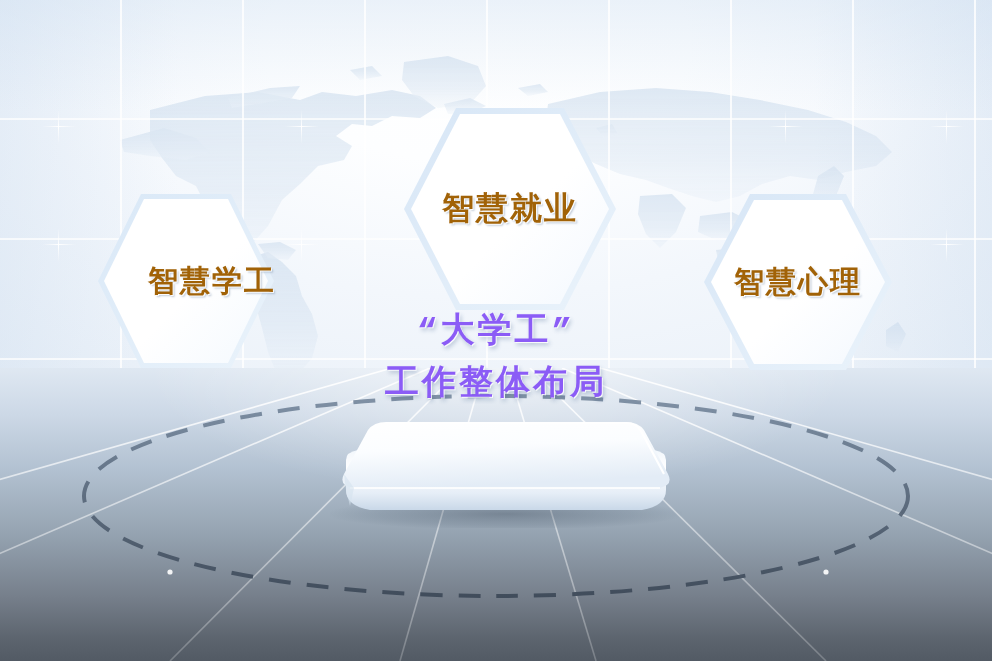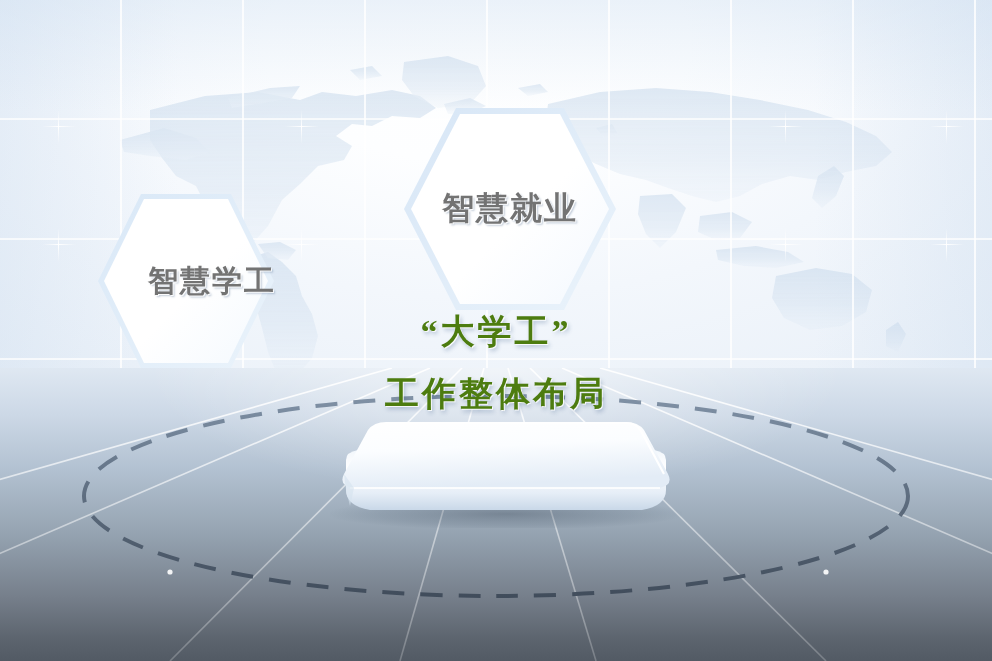"智慧就业" .hex-label { color: #737373 -> #a16207 }
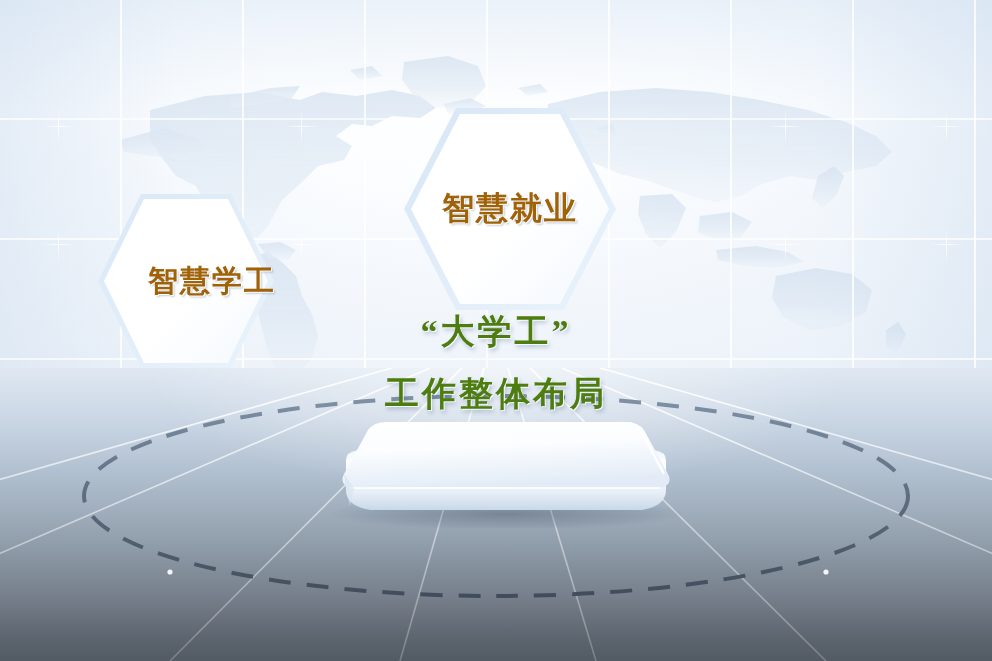"智慧心理" div.hex { html: none -> <div> <svg> <defs> <linearGradient> <stop></stop> <stop></stop> <stop></stop> </linearGradient> <linearGradient> <stop></stop> <stop></stop> </linearGradient> </defs> <polygon></polygon> <polygon></polygon> </svg> <span>智慧心理</span> </div> }
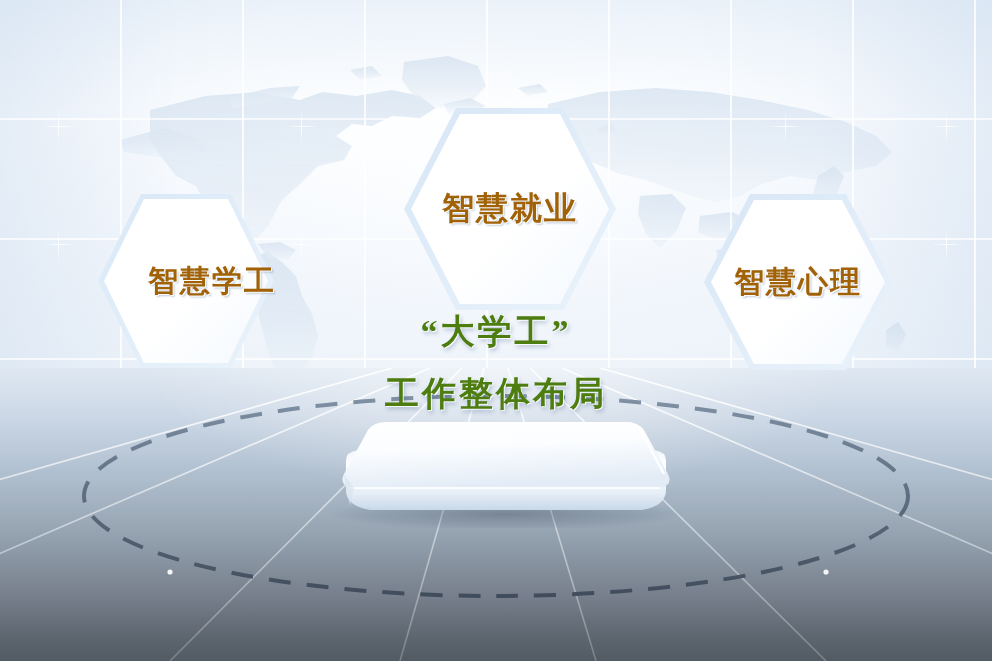"“大学工”" .center-title { color: #4d7c0f -> #8b5cf6; font-family: Liberation Serif, serif -> Liberation Mono, monospace }
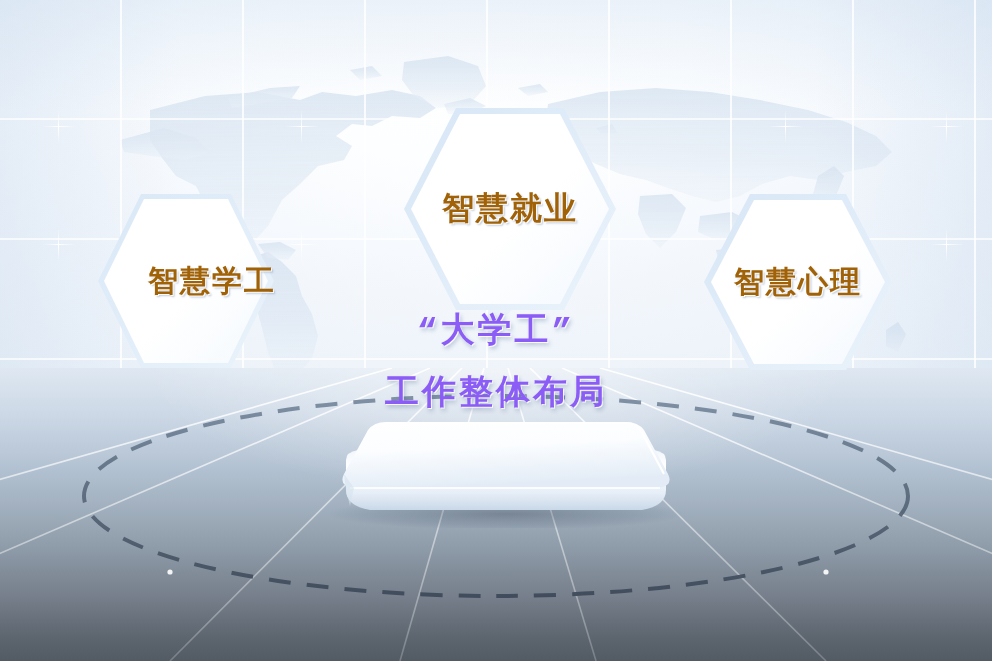"工作整体布局" .center-title .line2 { margin-top: 18px -> 8px }
